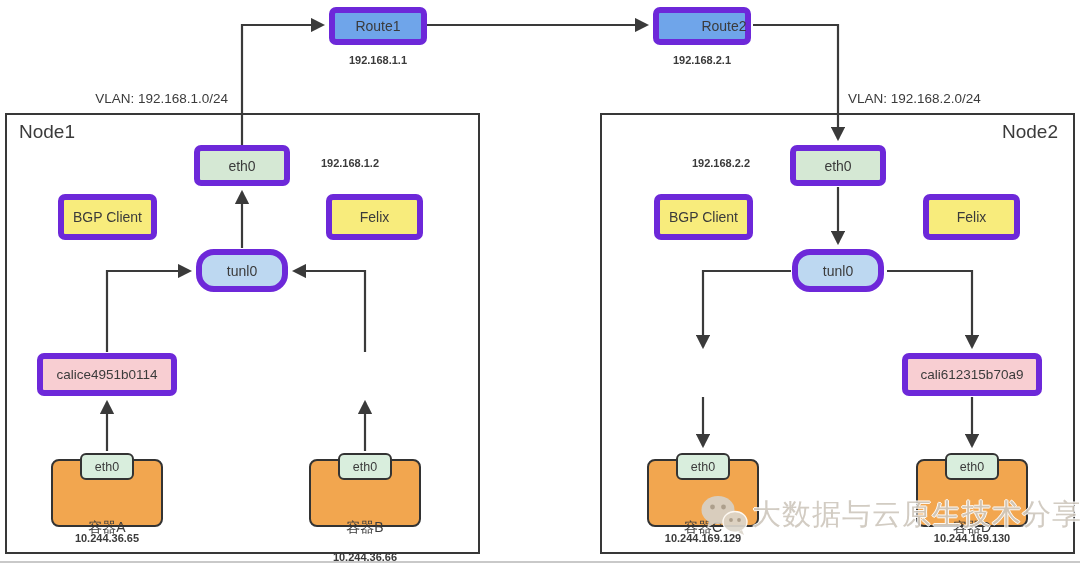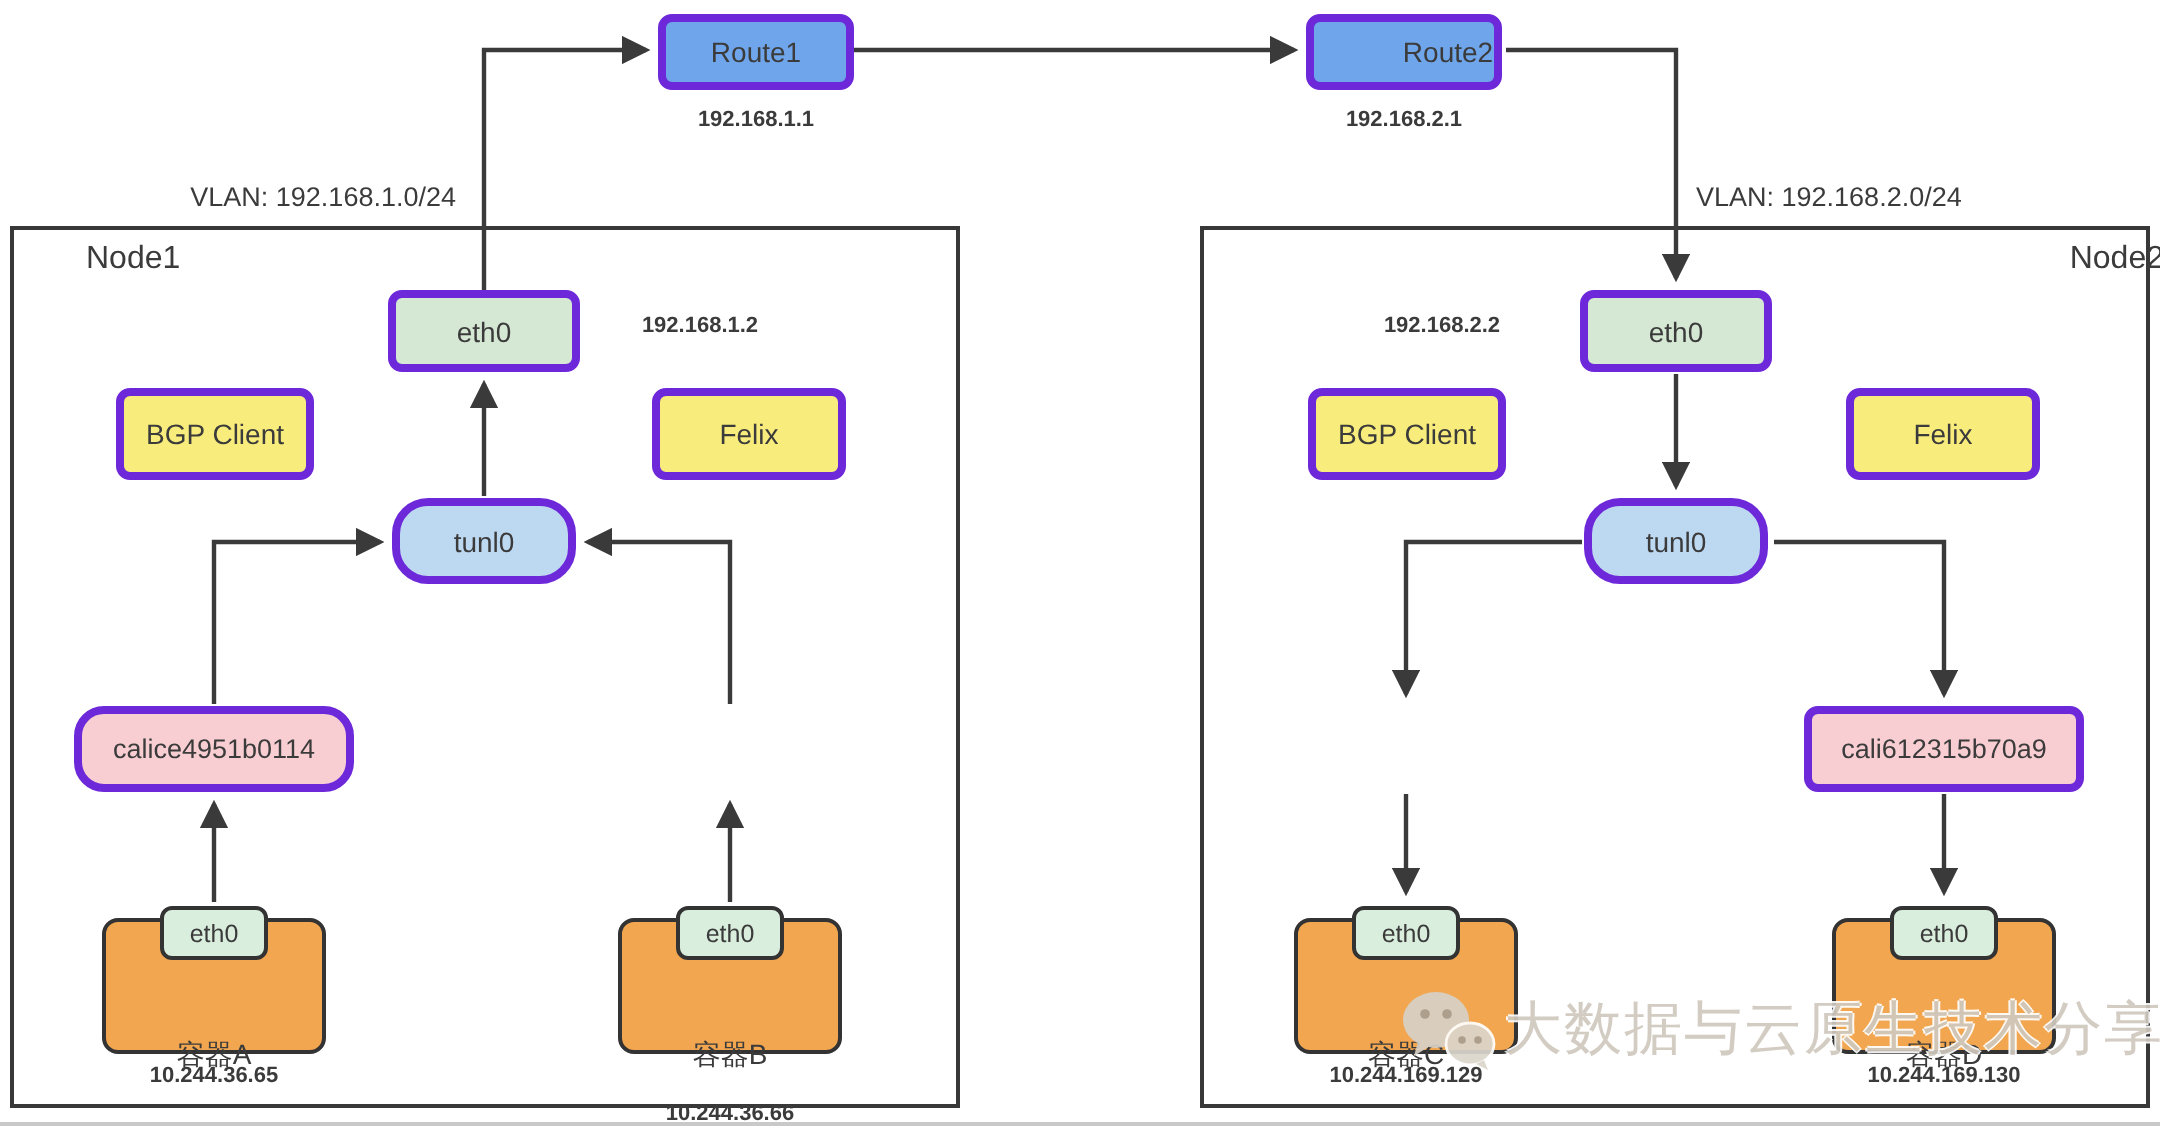"Route1" .box { border: 4px solid #6d28d9 -> 6px solid #6d28d9 }
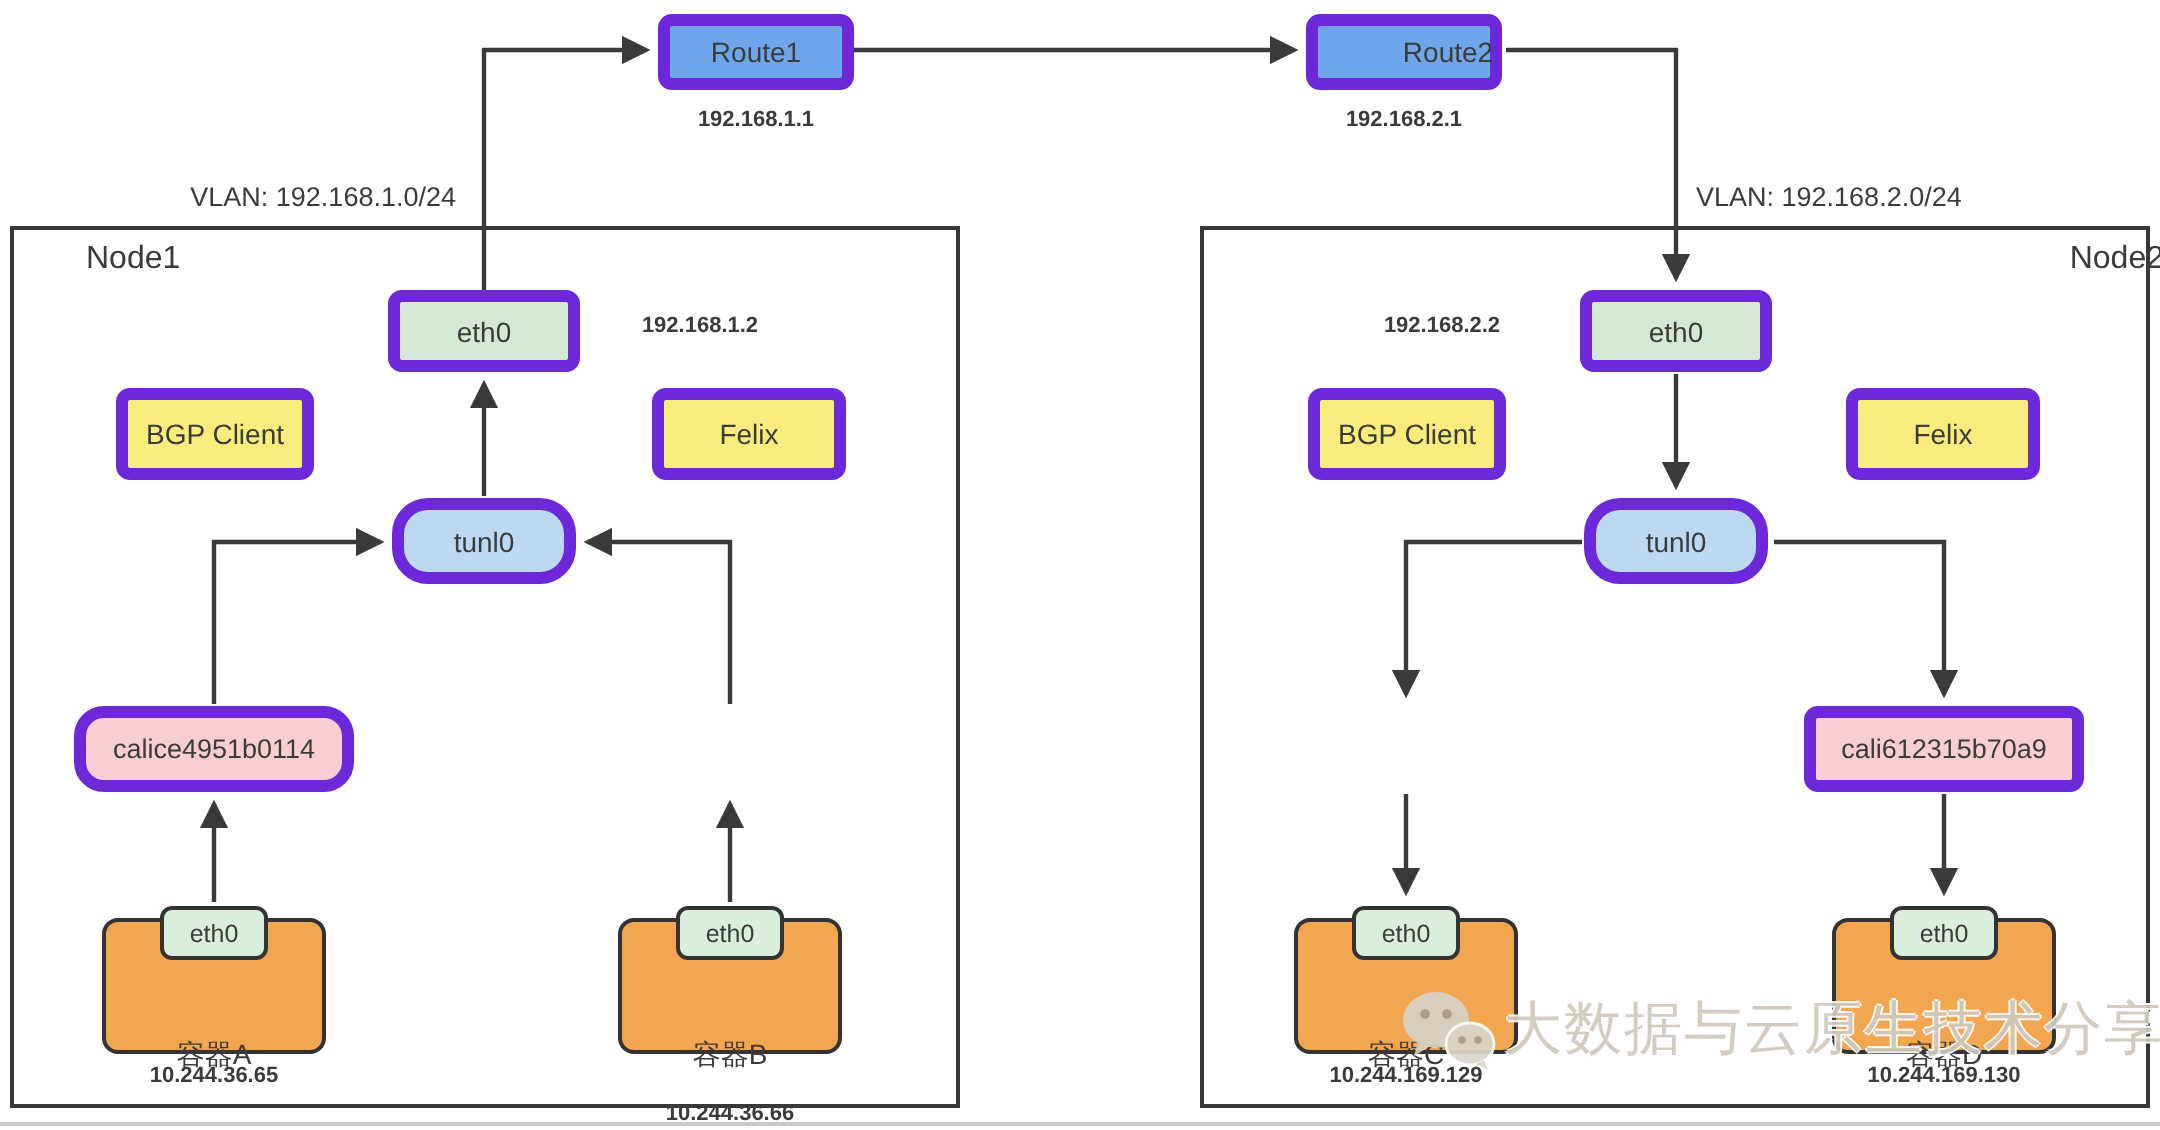"Node1" .node-label { font-size: 16px -> 19px; margin-left: 24px -> none }
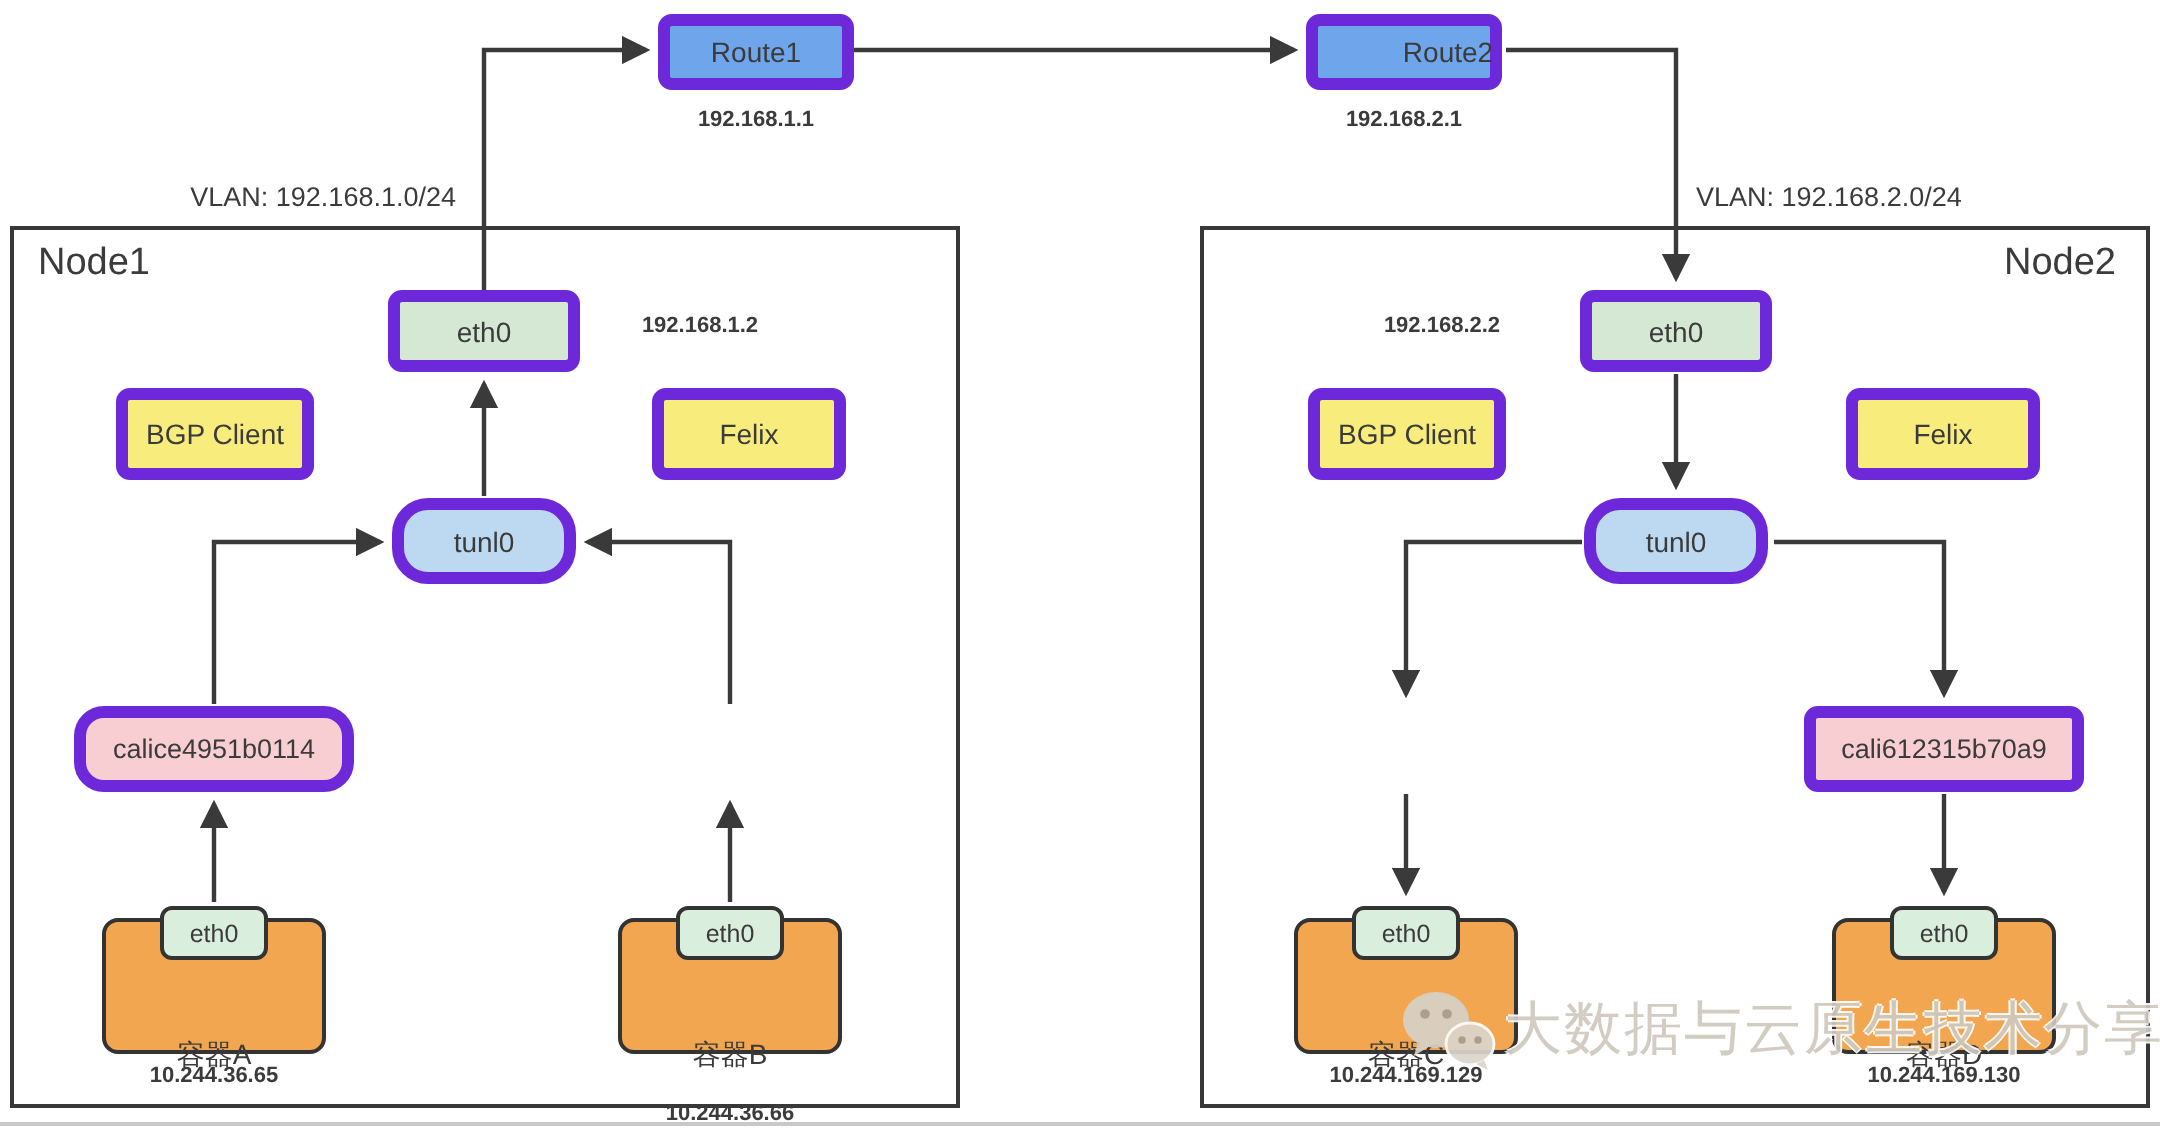"calice4951b0114" div.box { border-radius: 15px -> none }
